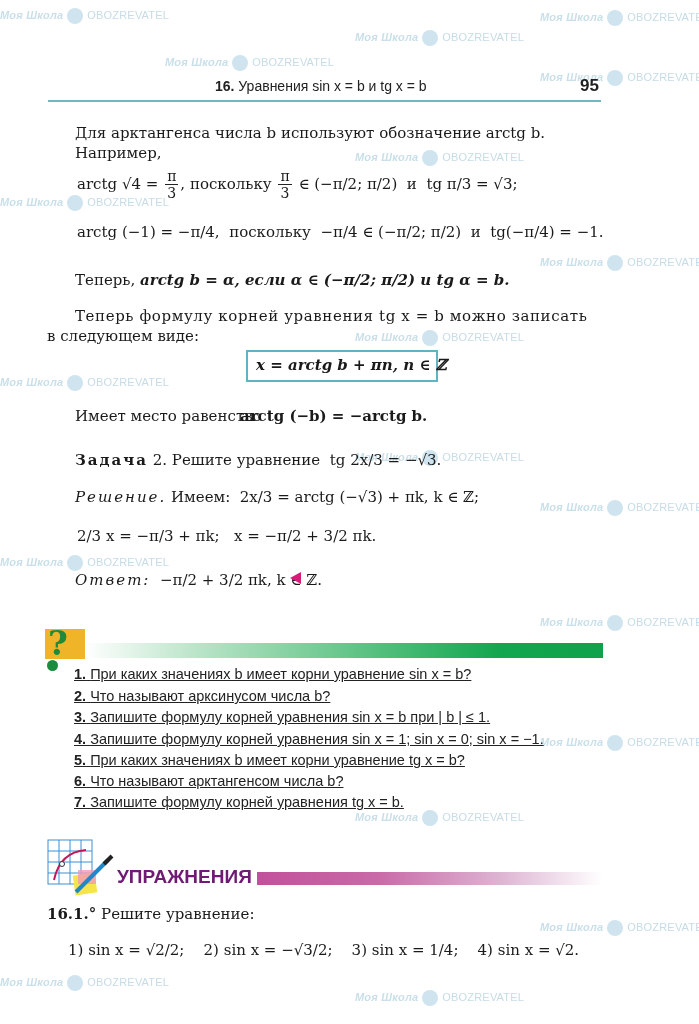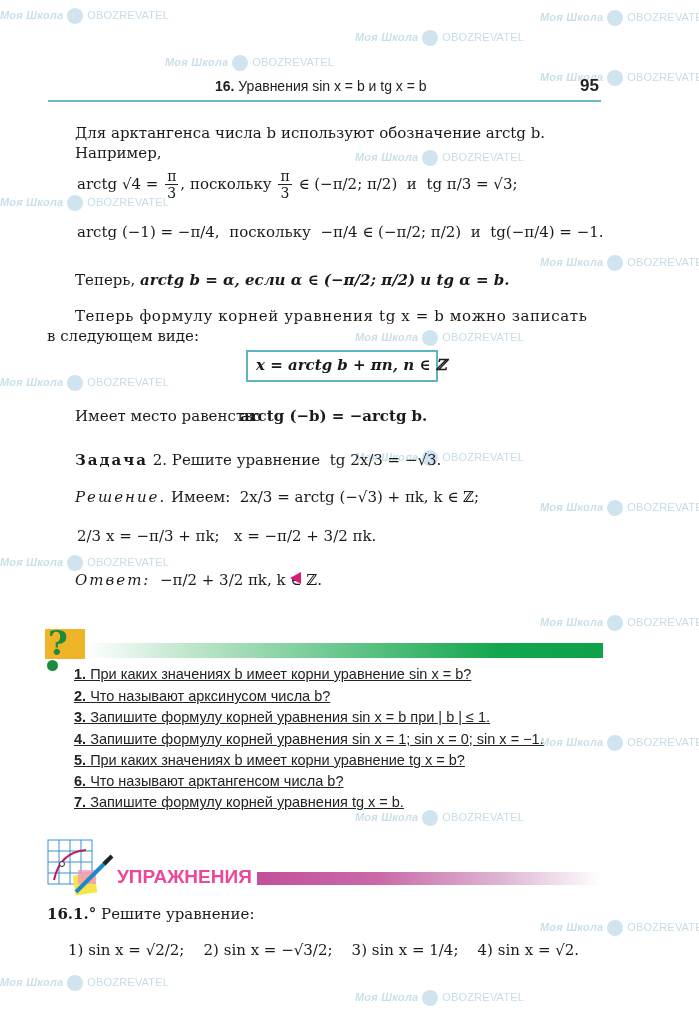"УПРАЖНЕНИЯ" .extitle { color: #ec4899 -> #701a75 }
